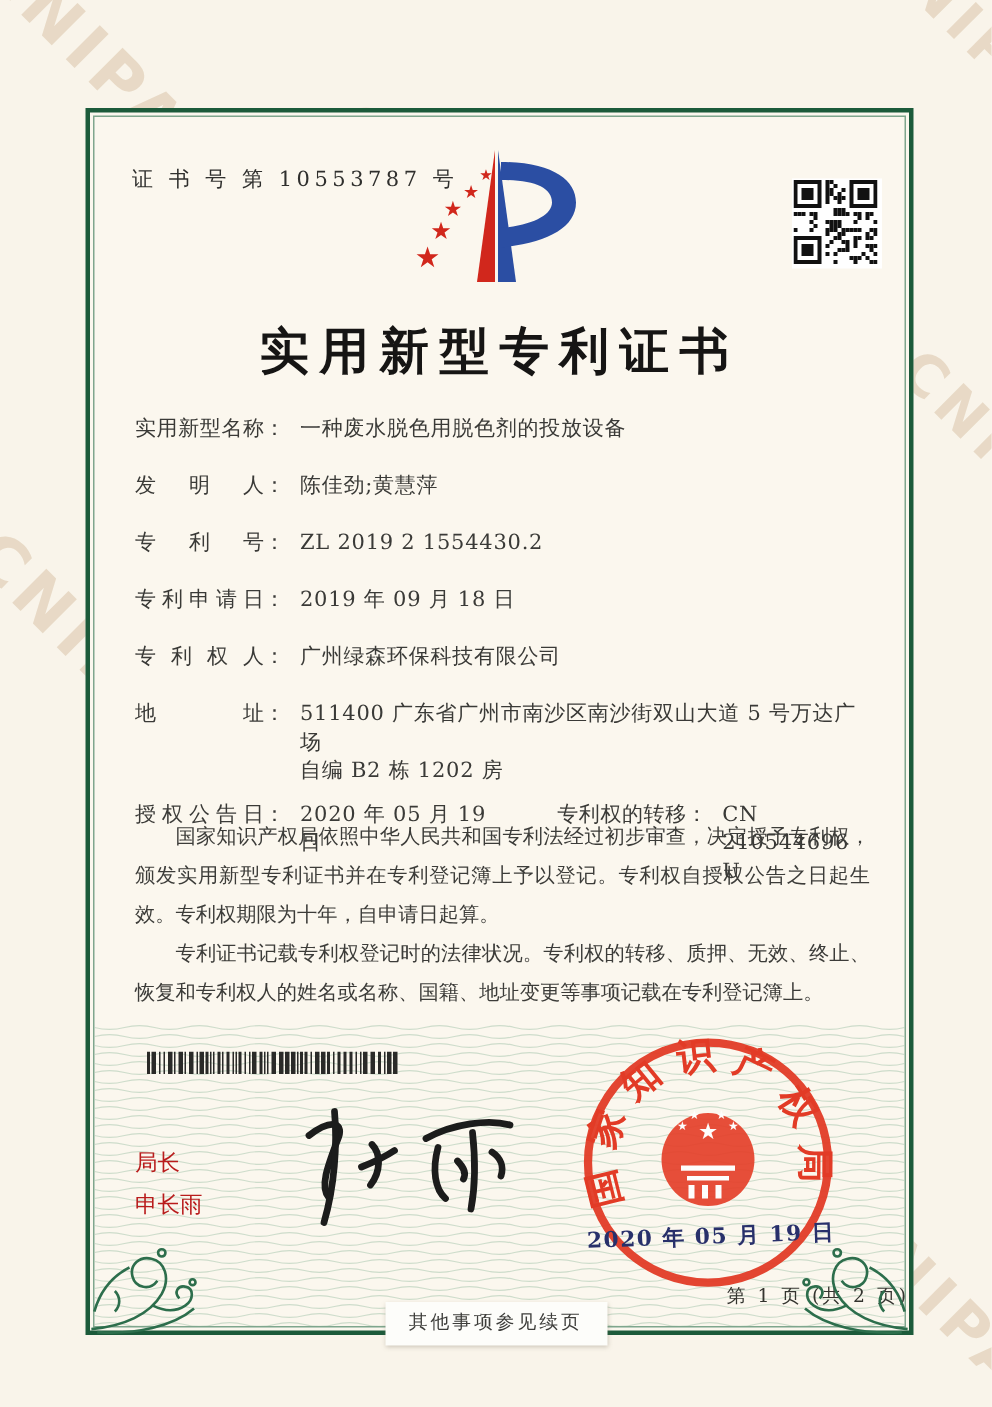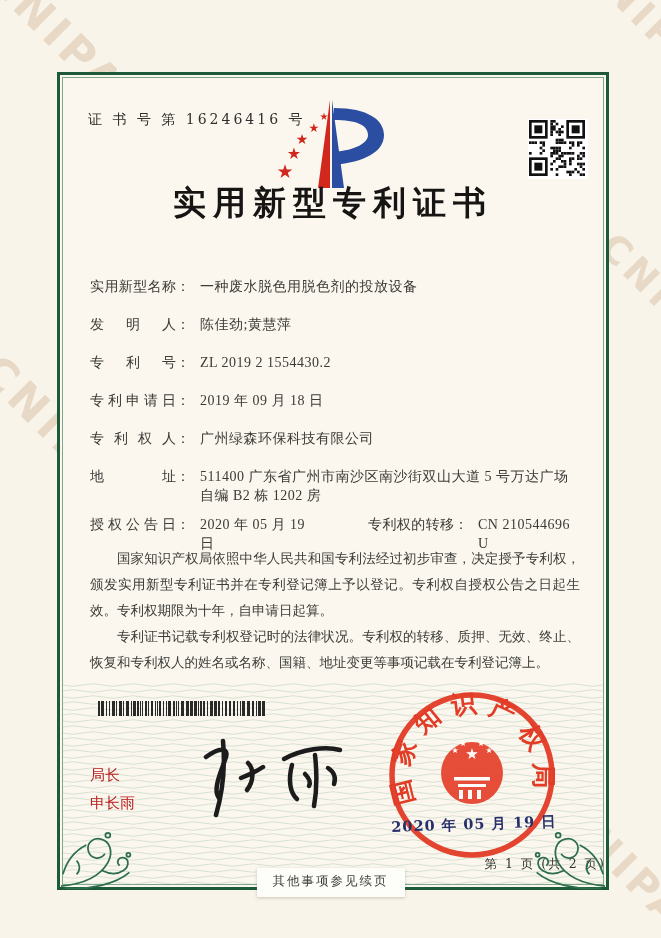"证 书 号 第 16246416" div.certno { text: 16246416 -> 10553787 }
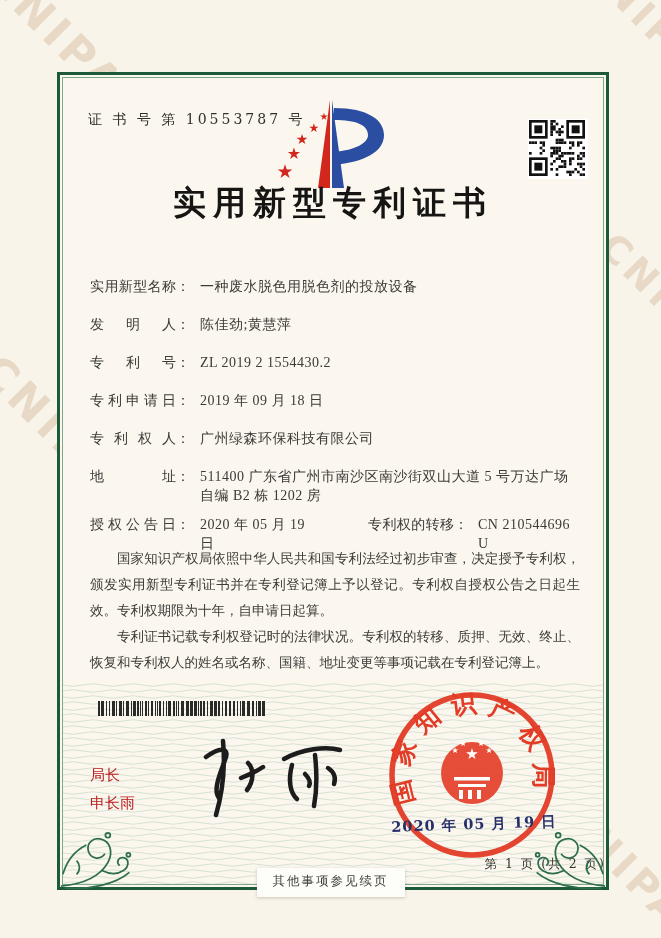"实用新型专利证书" .title { top: 106px -> 137px }
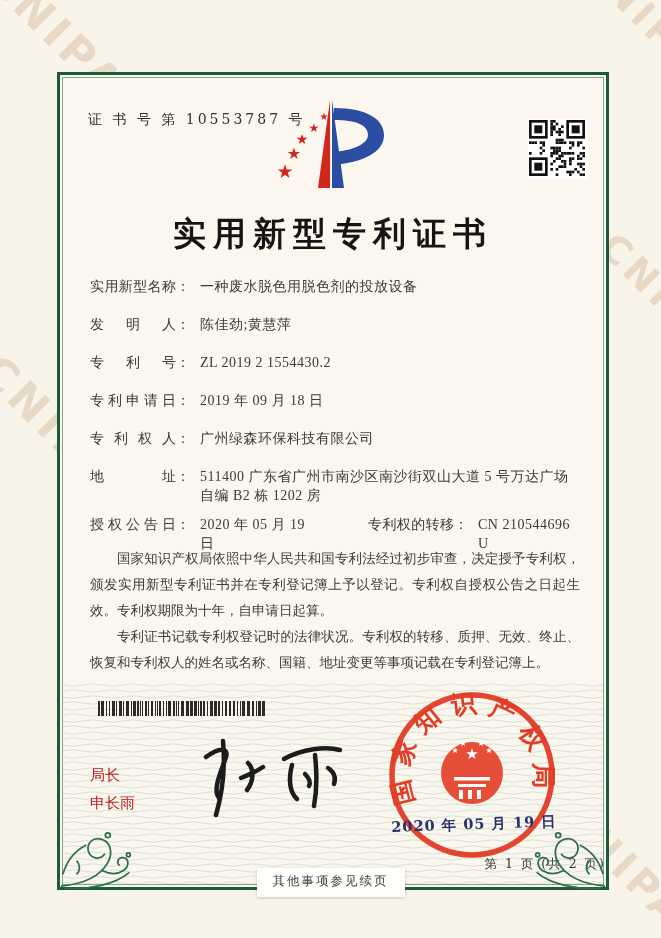"实用新型名称" .frow { font-family: Liberation Serif, serif -> none }
